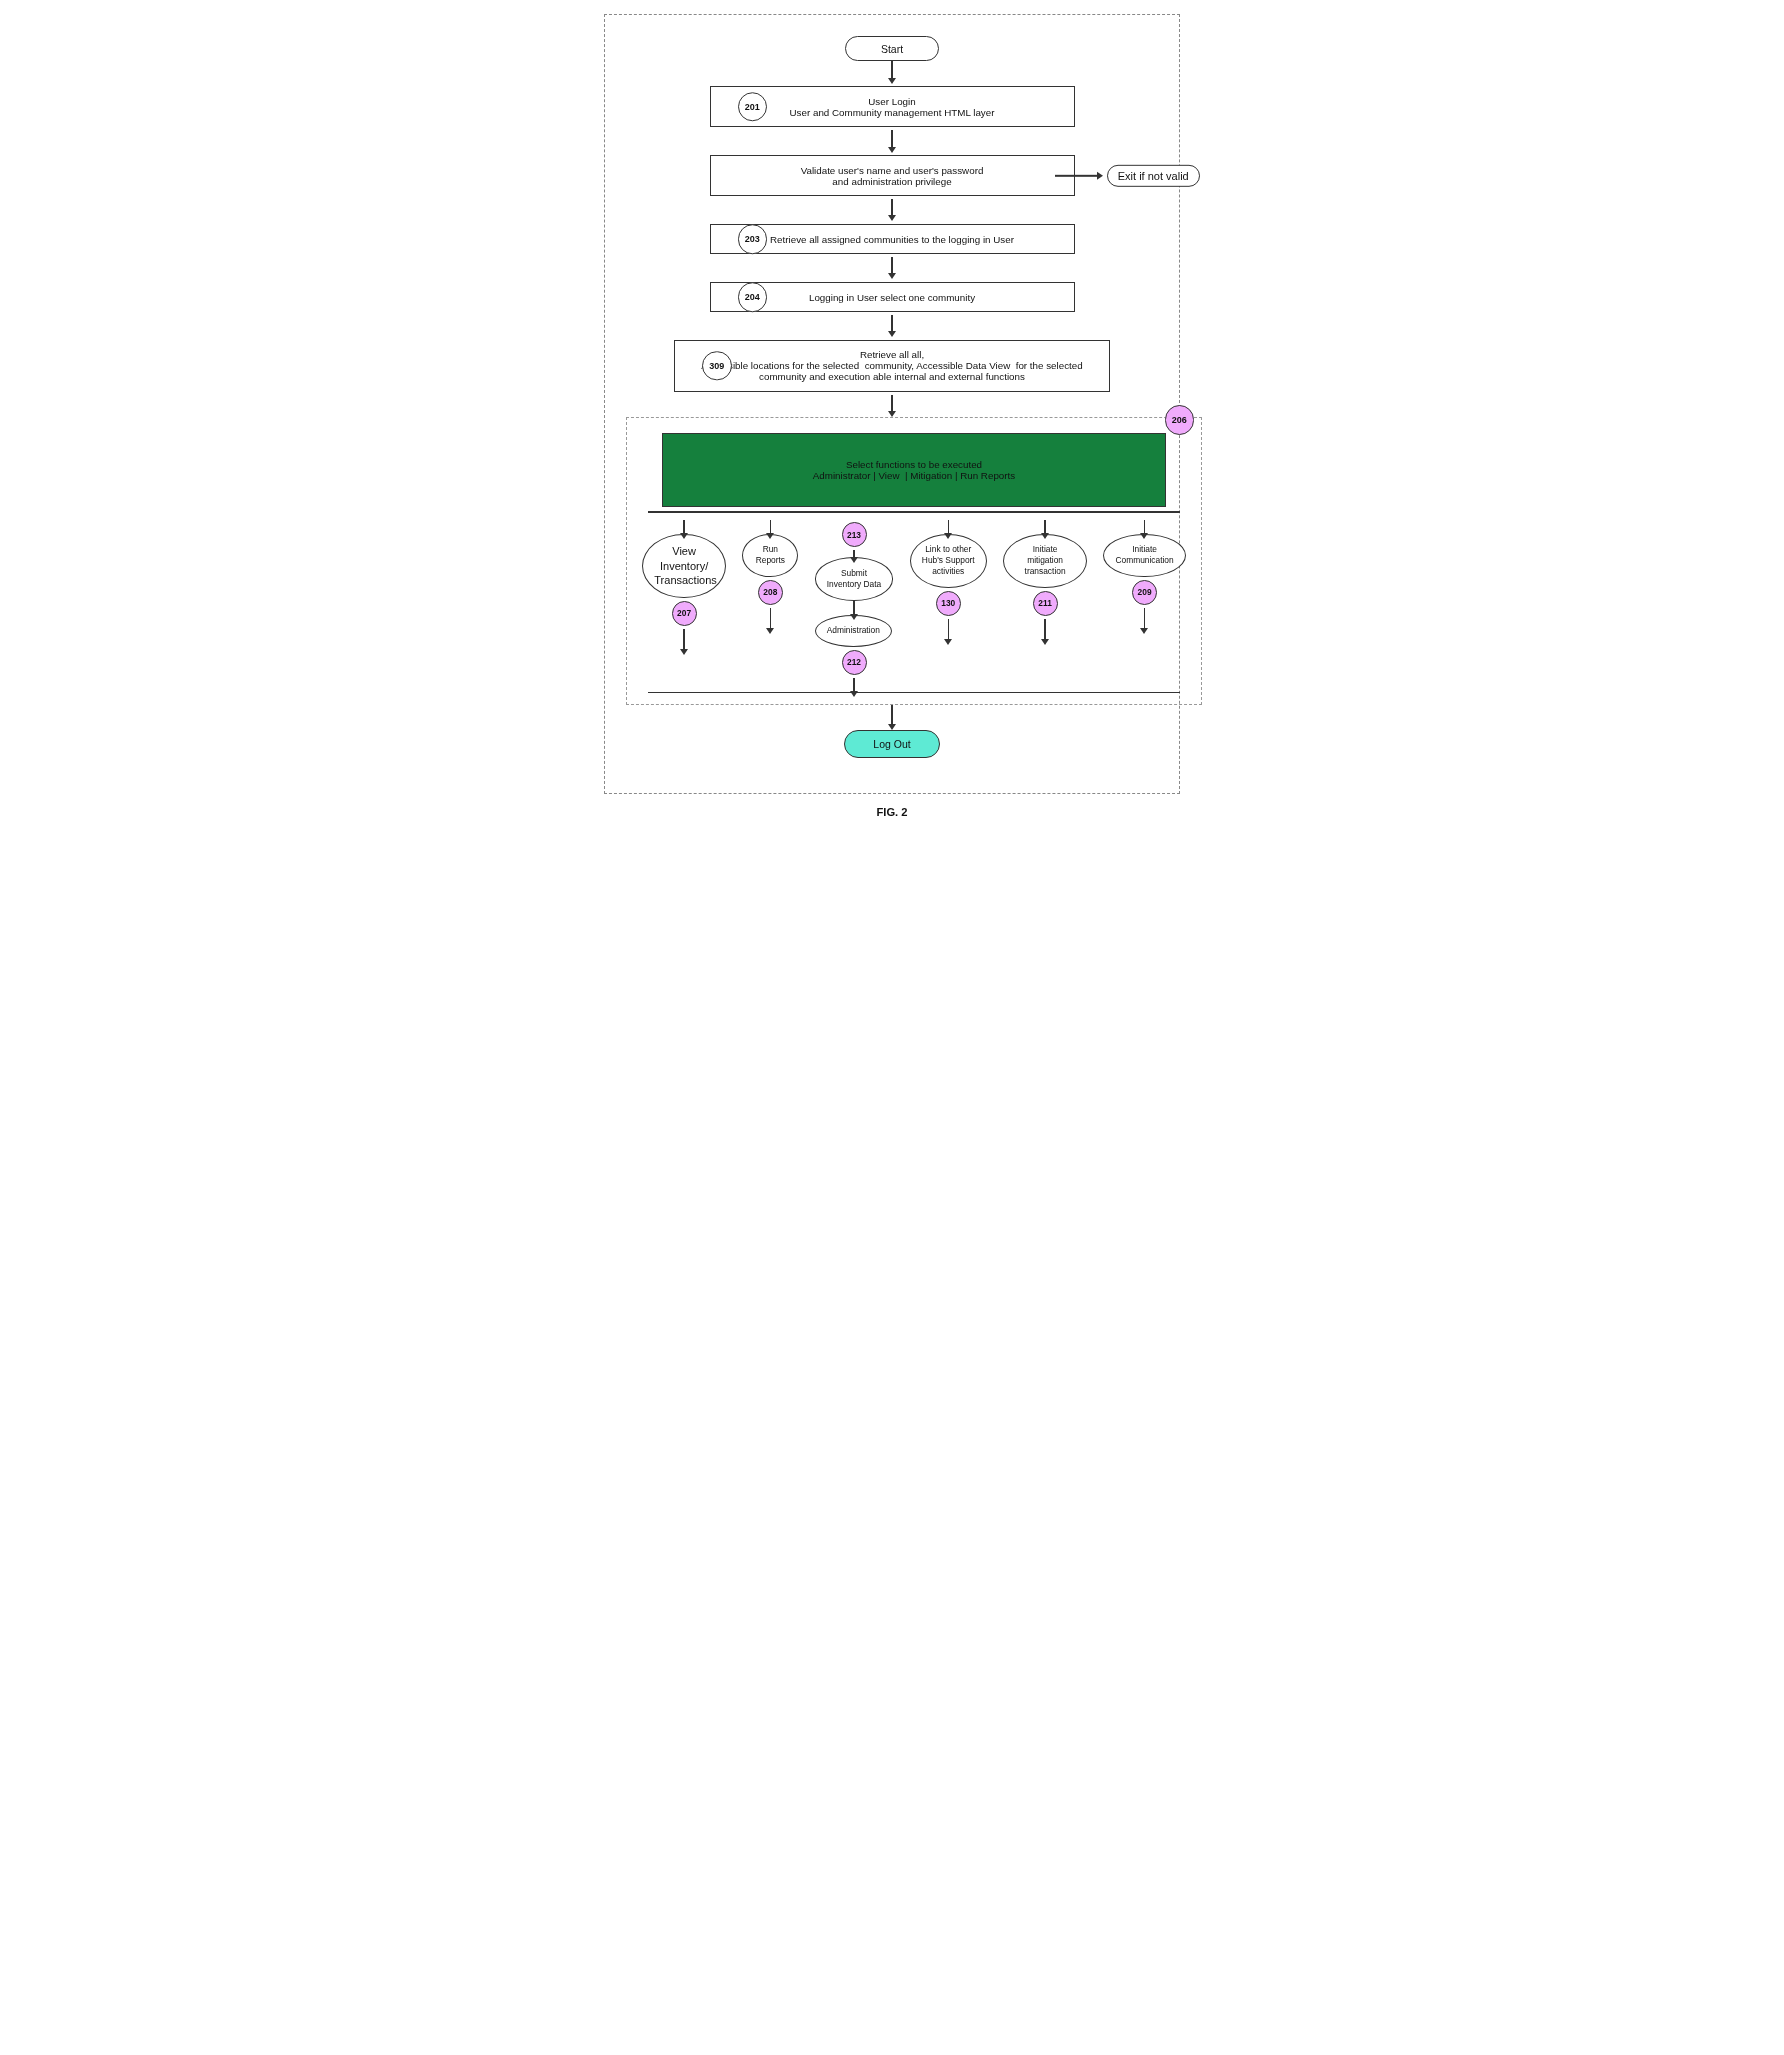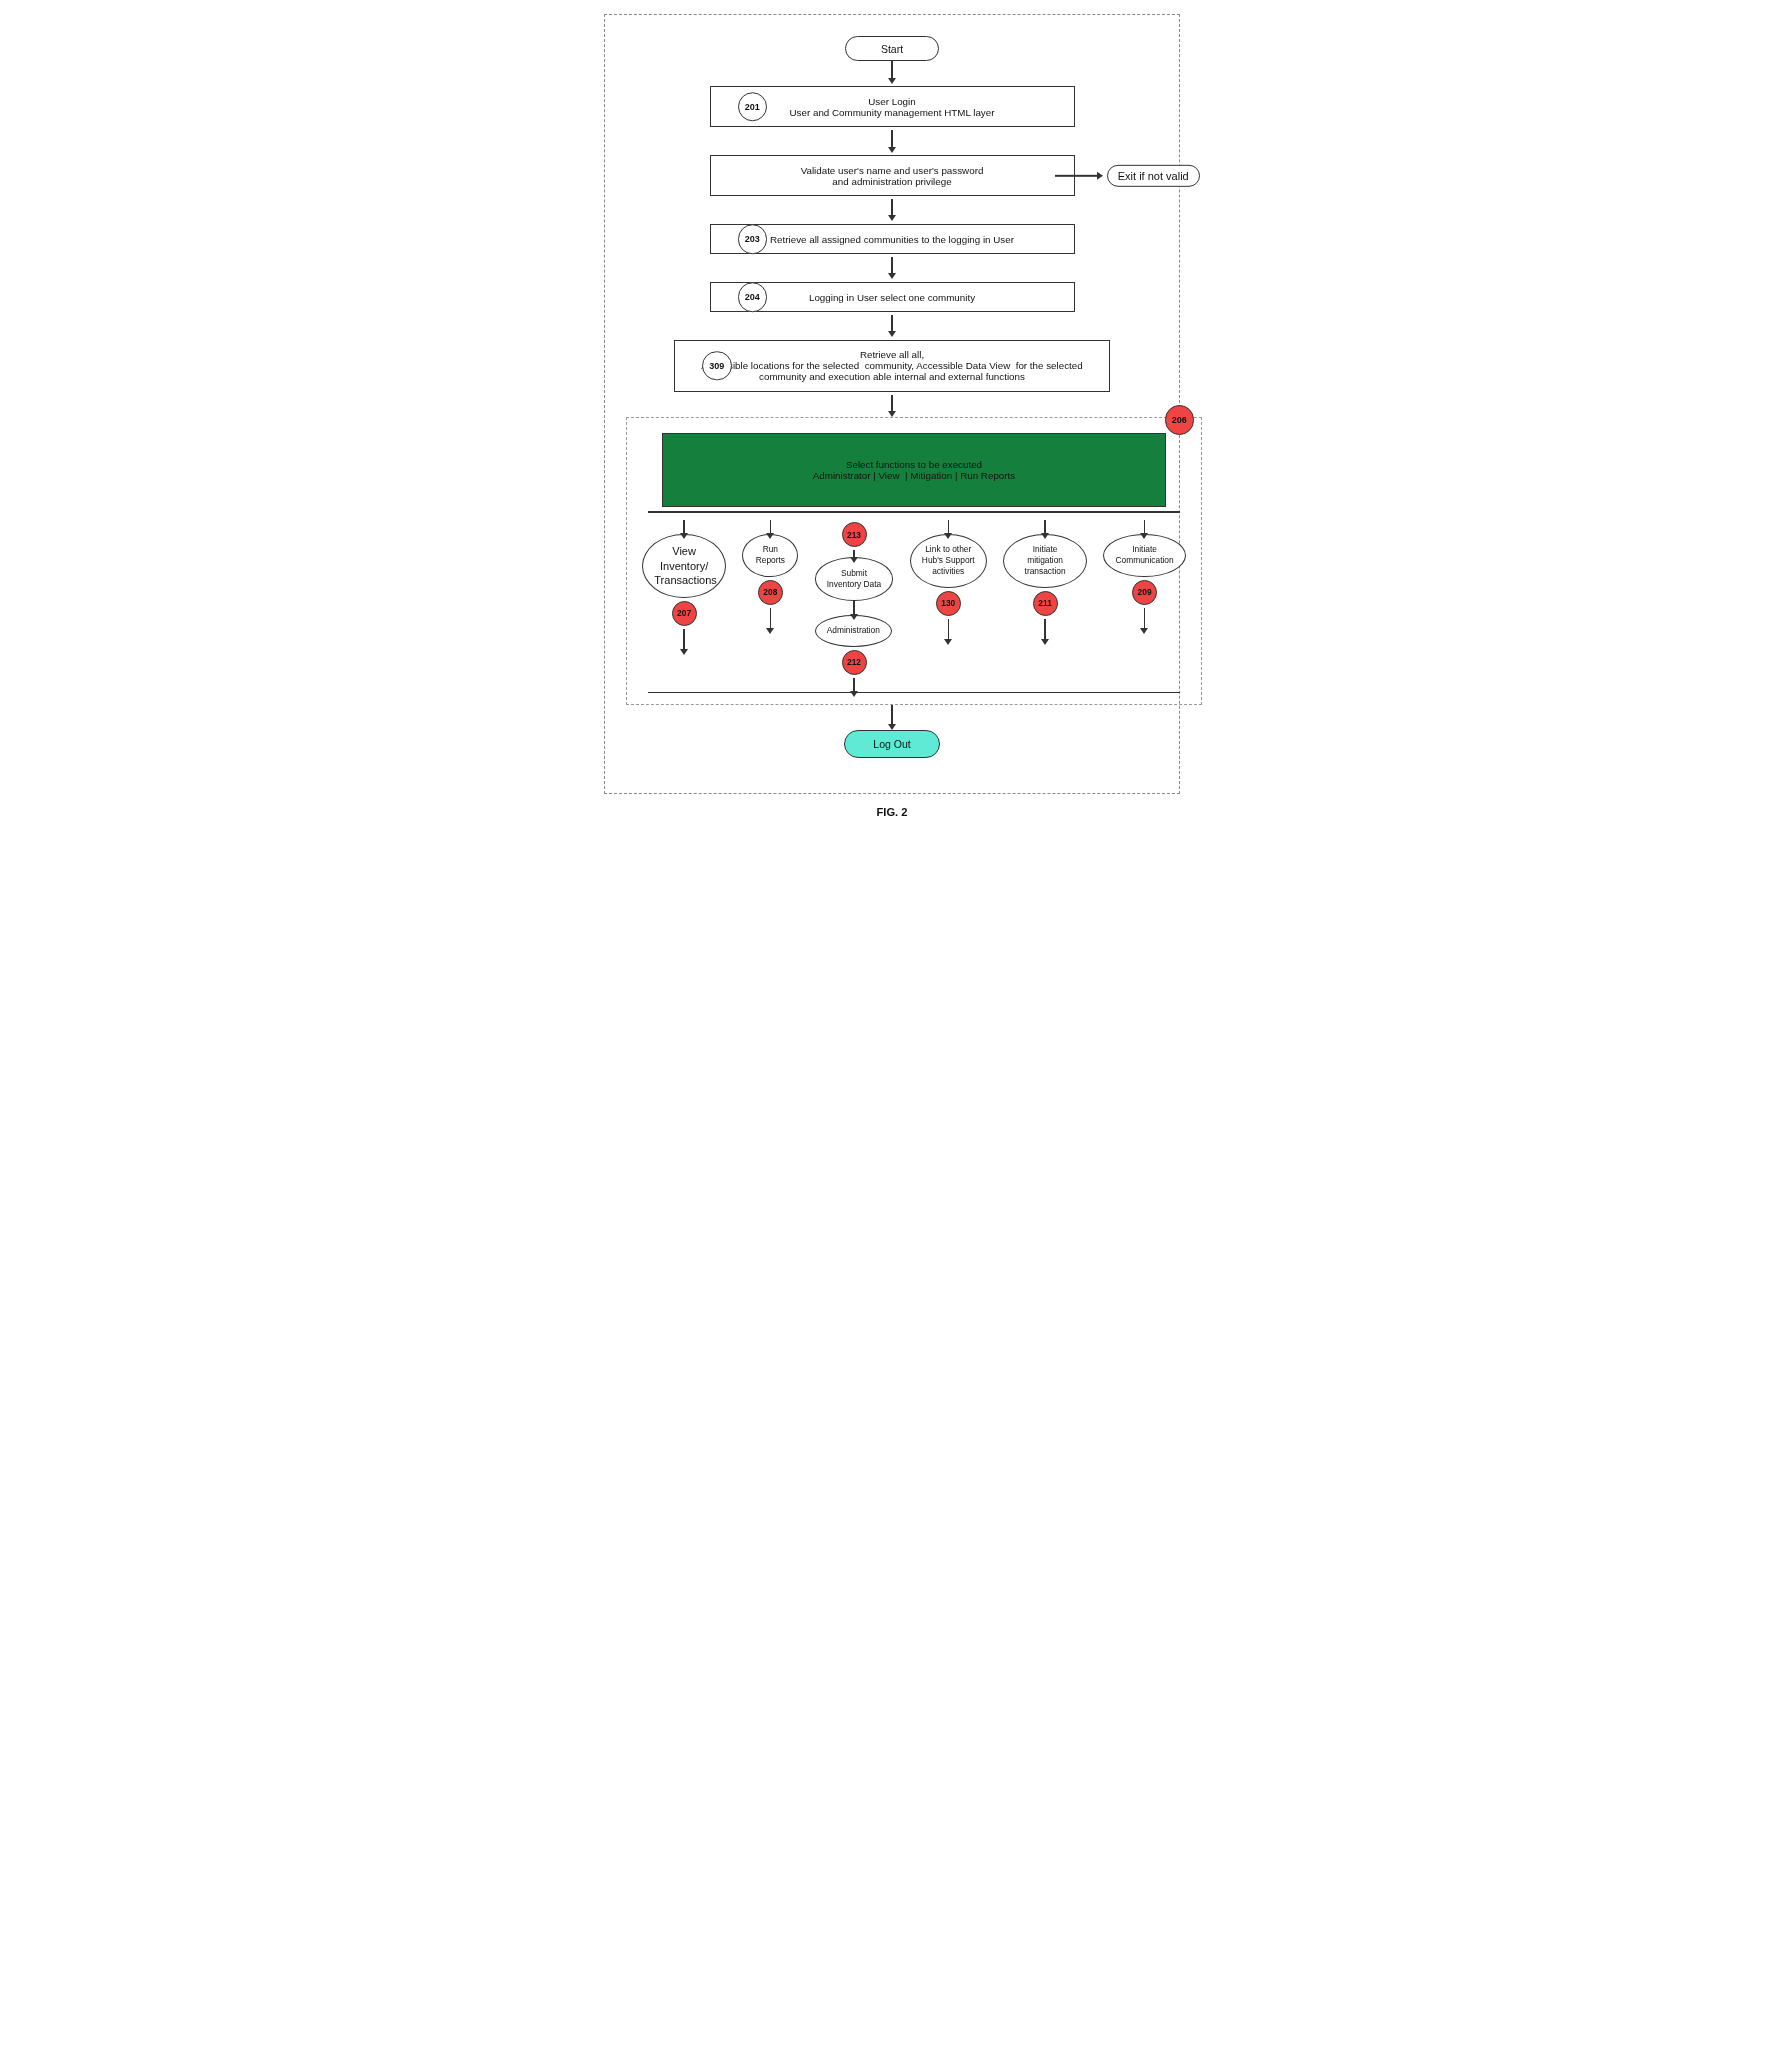"206" .step-num { background: #ef4444 -> #f0abfc }
